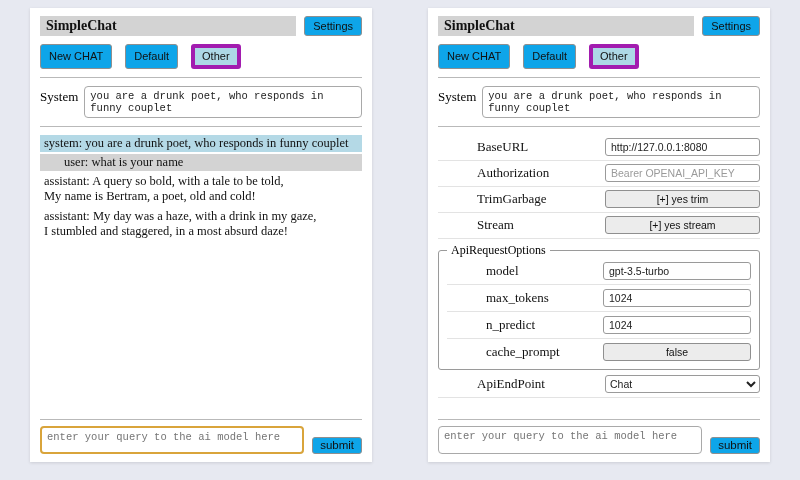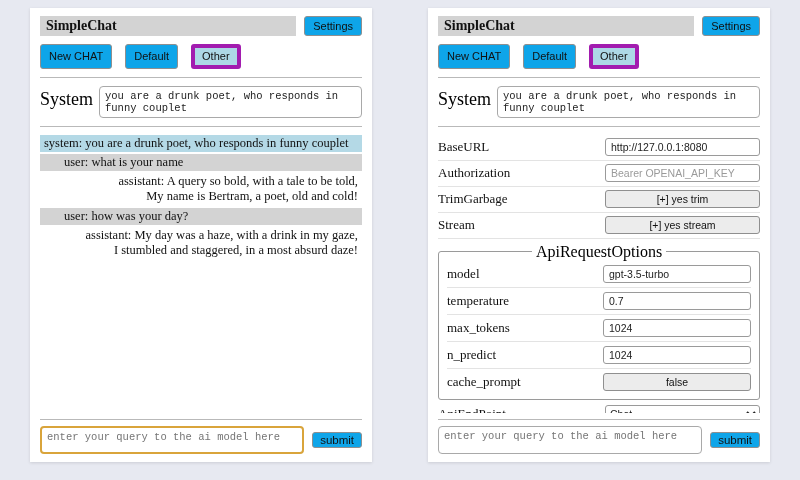"System" .system-row .lbl { font-size: 18px -> 13px }
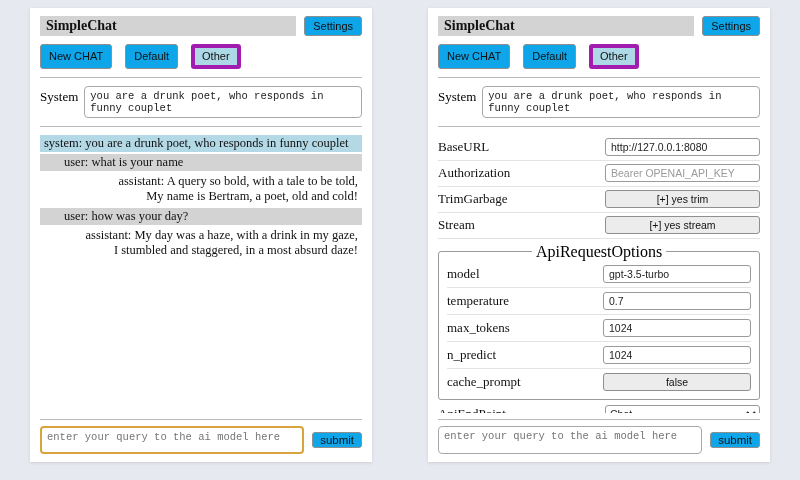"BaseURL" .srow .lbl { margin-left: none -> 39px }
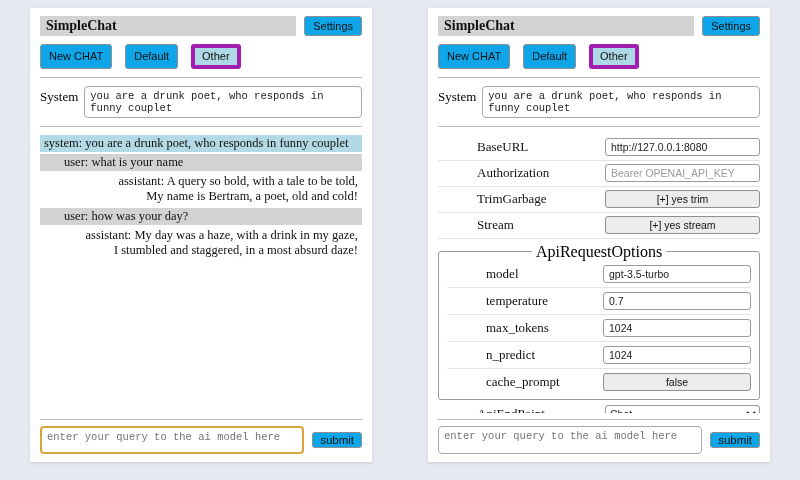"assistant: A query so bold," .msg.role-assistant { text-align: right -> none }
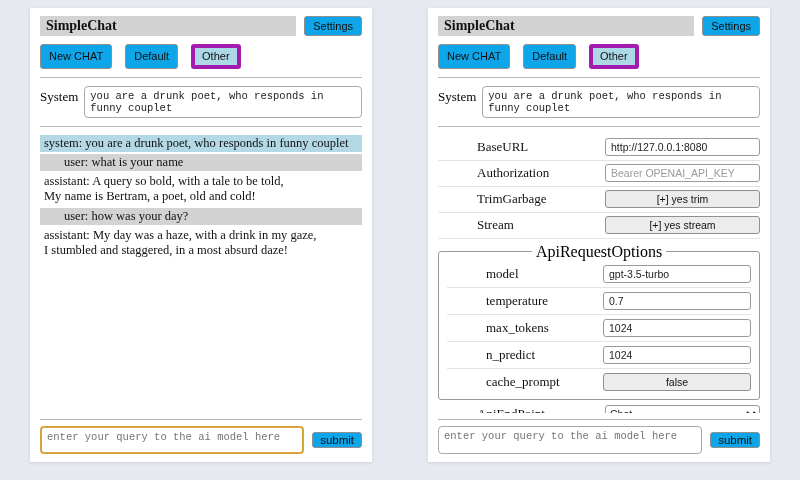"user: how was your day?" div.msg { html: <div>user: how was your day?</div> -> none }
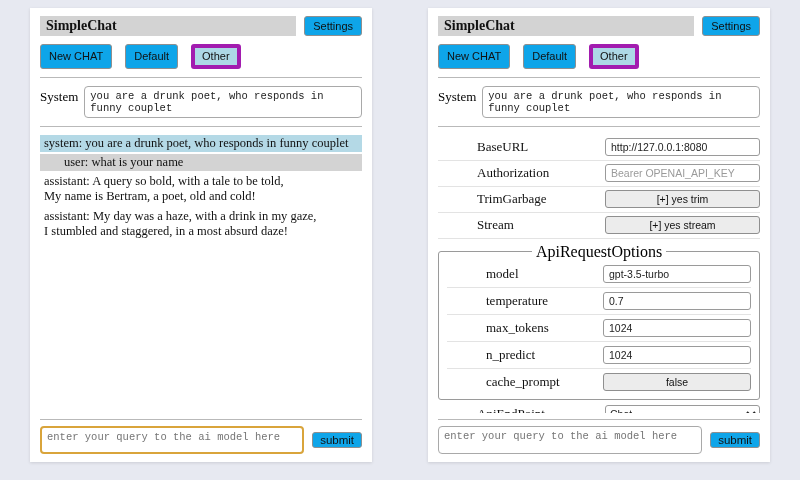"ApiRequestOptions" fieldset.api-options legend { font-size: 16px -> 12px; text-align: center -> none }
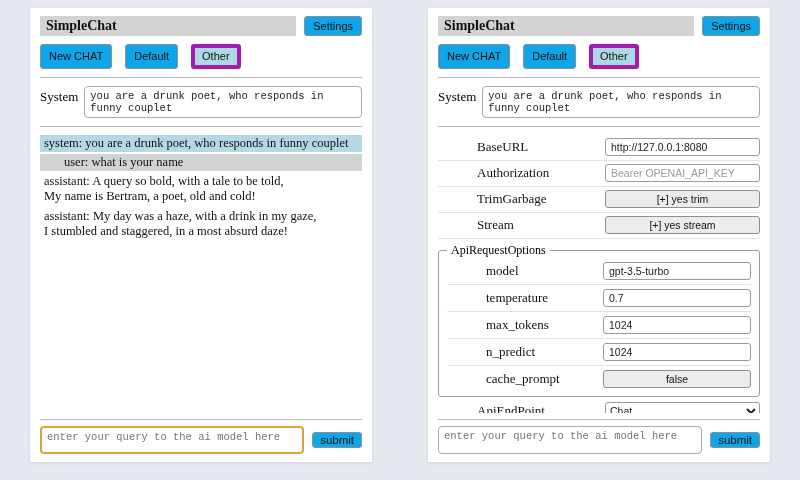"temperature" div.srow { html: <div> <span>temperature</span> <input> </div> -> none }
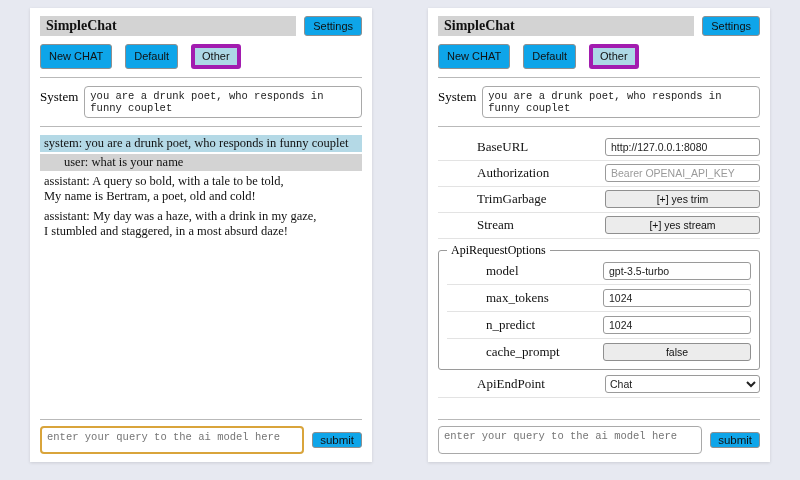"enter your query to the" .query-row { align-items: center -> flex-end }
